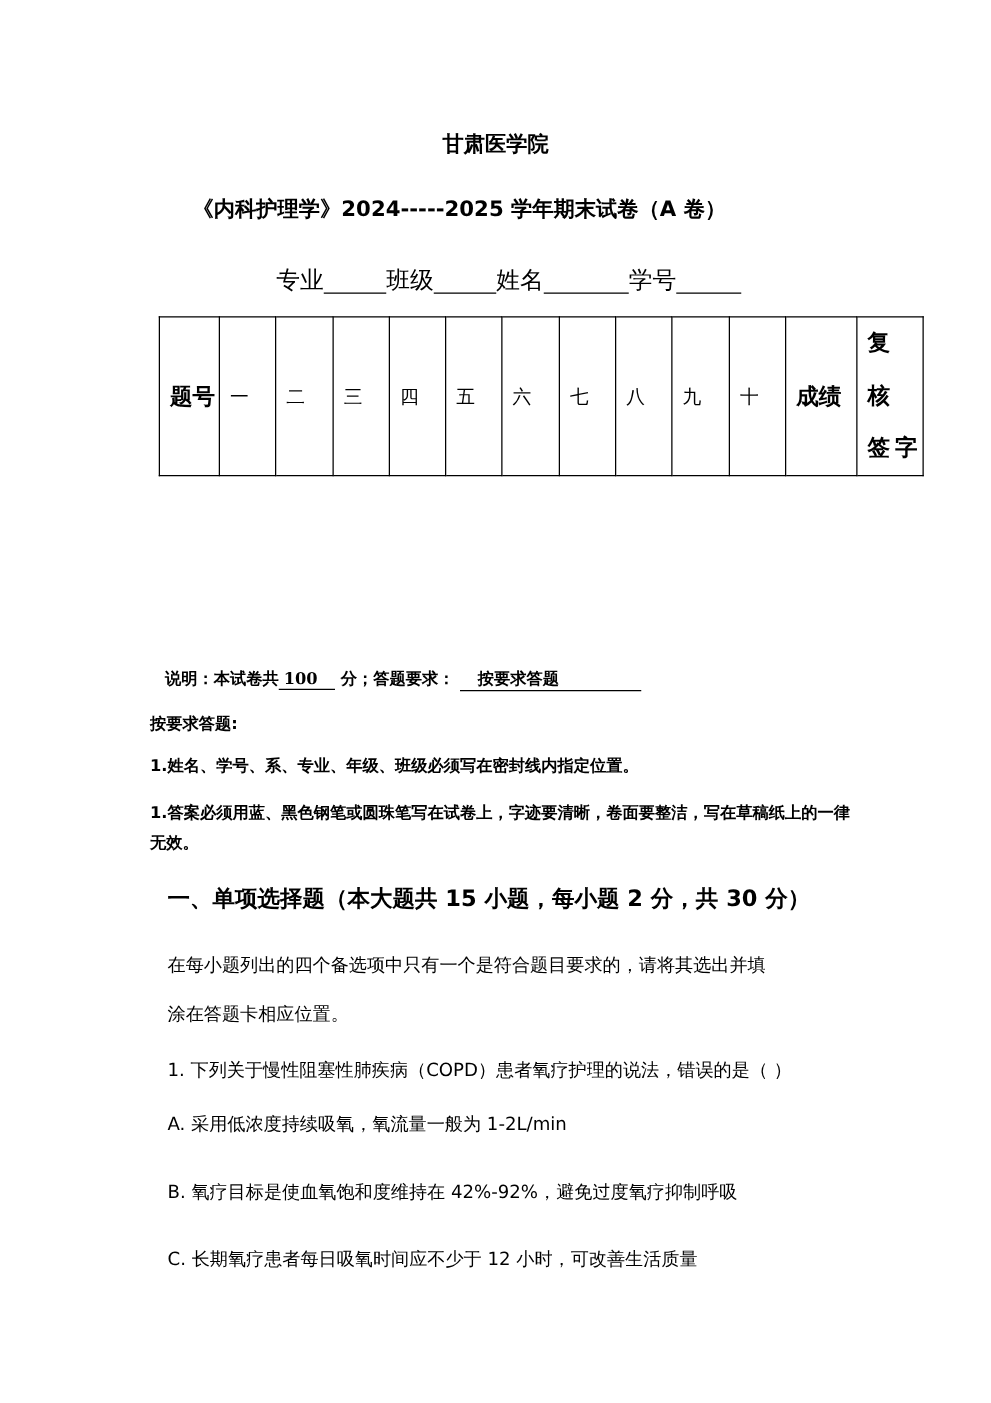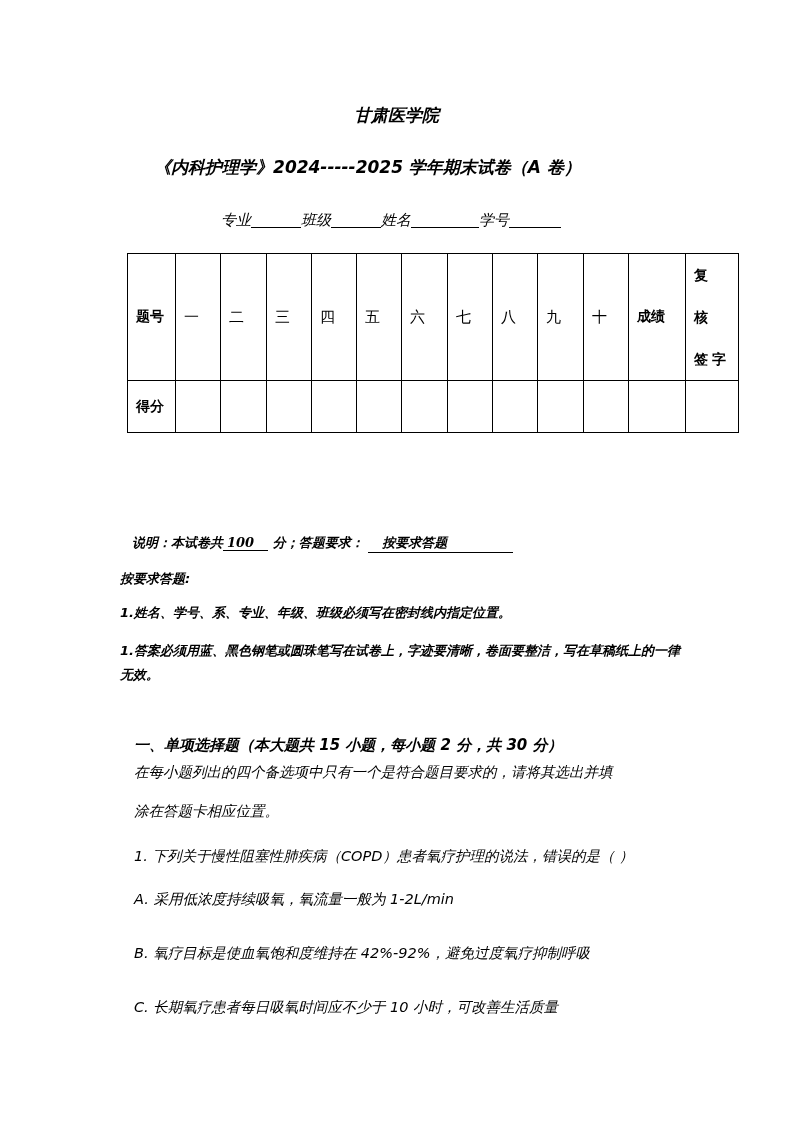"甘肃医学院" .abs { font-style: italic -> none }
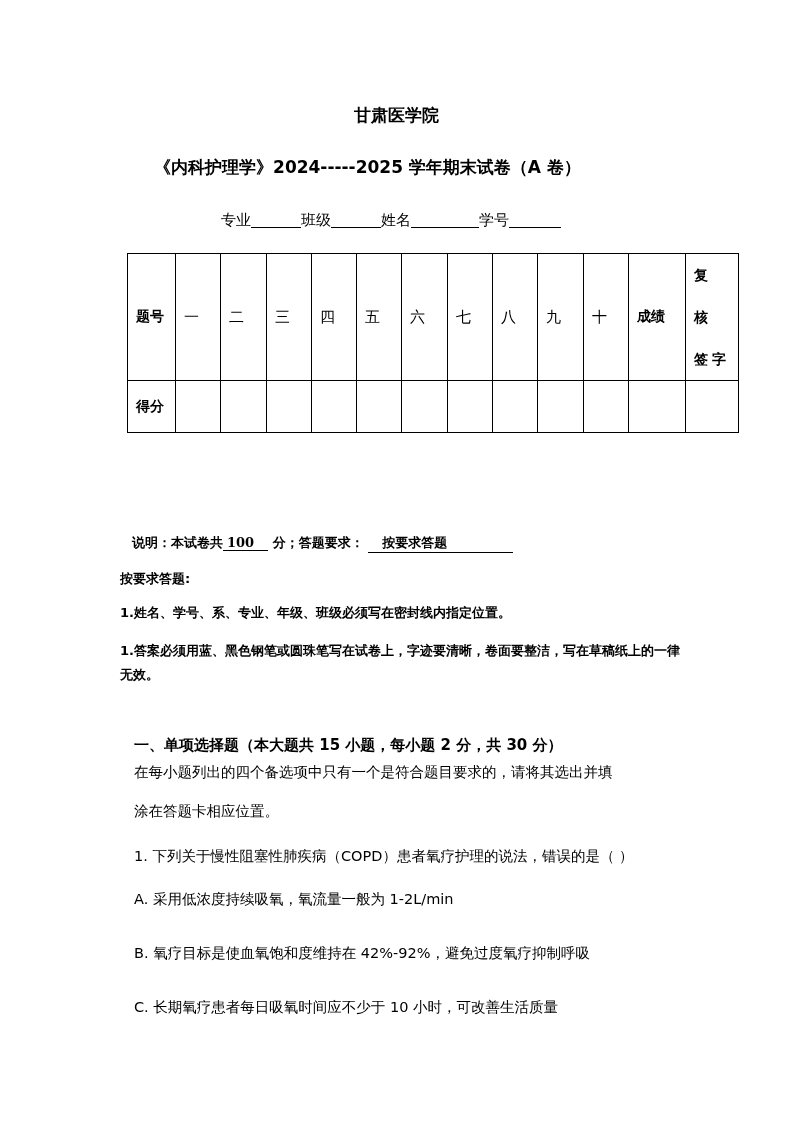"专业" #info-line { font-size: 15px -> 19px }
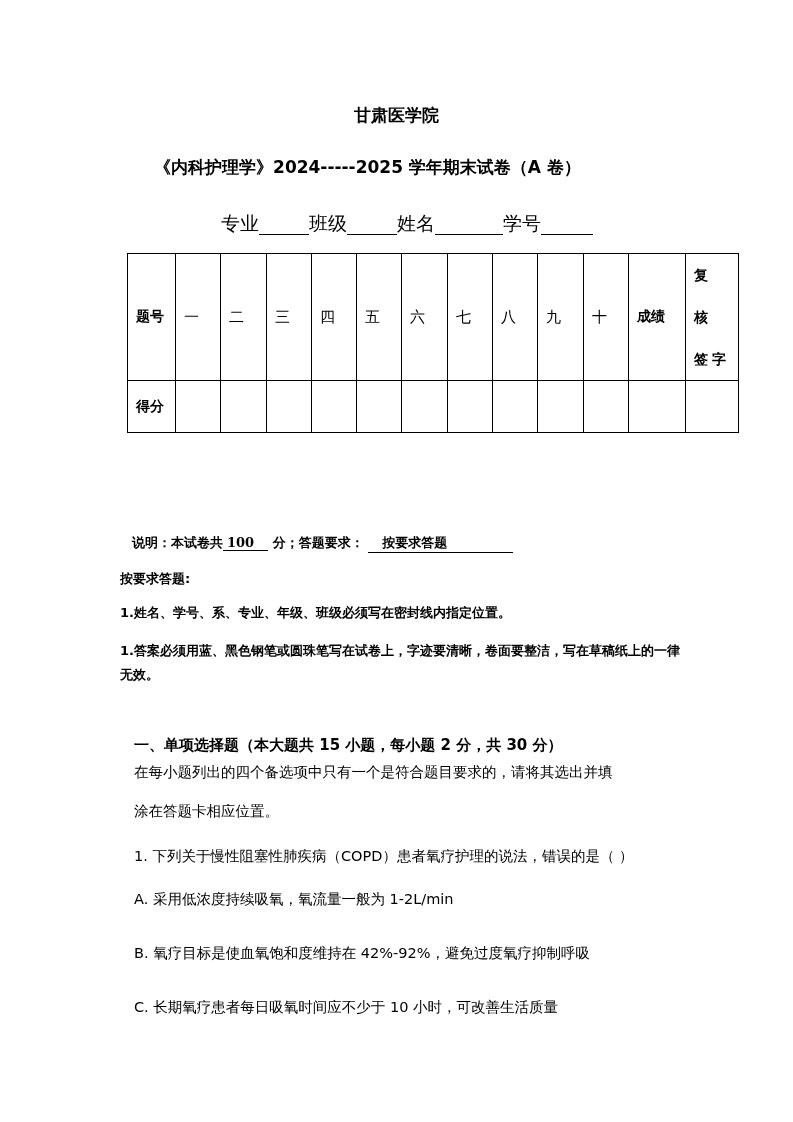"复 核" #score-table td { font-size: 14px -> 18px }
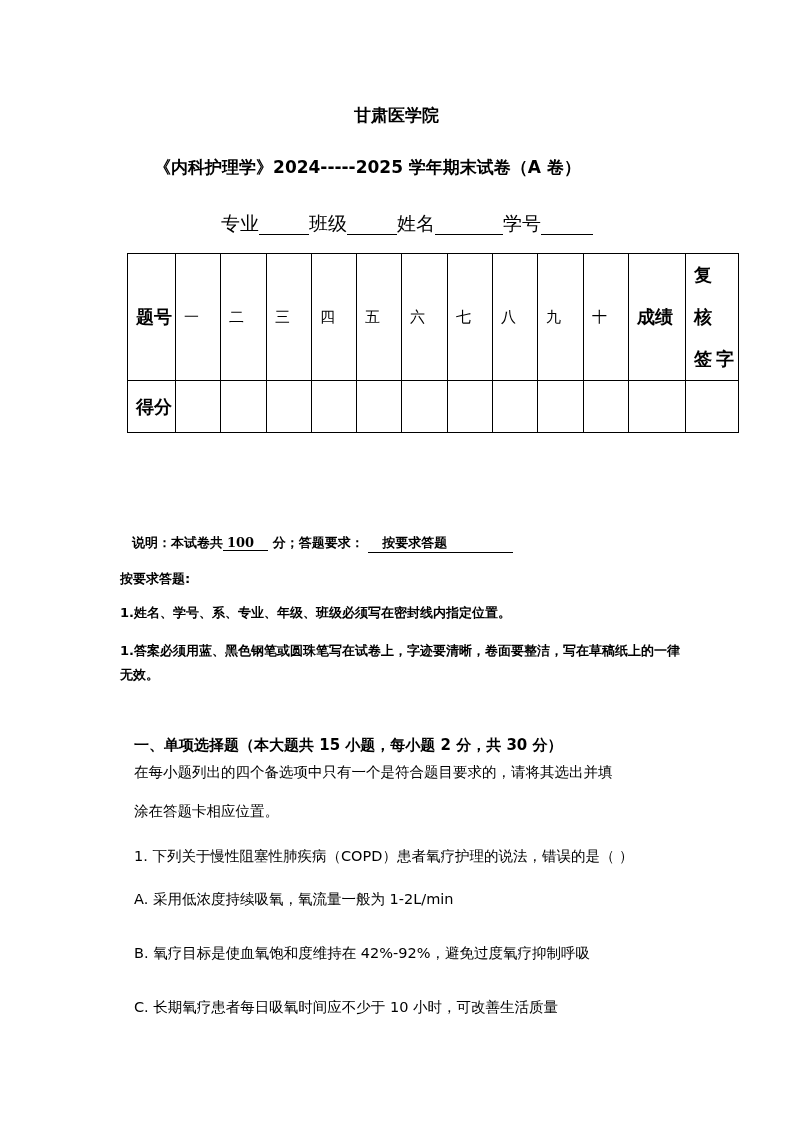"得分" tr.r1 { html: <tr> <td>得分</td> <td></td> <td></td> <td></td> <td></td> <td></td> <td></td> <td></td> <td></td> <td></td> <td></td> <td></td> <td></td> </tr> -> none }
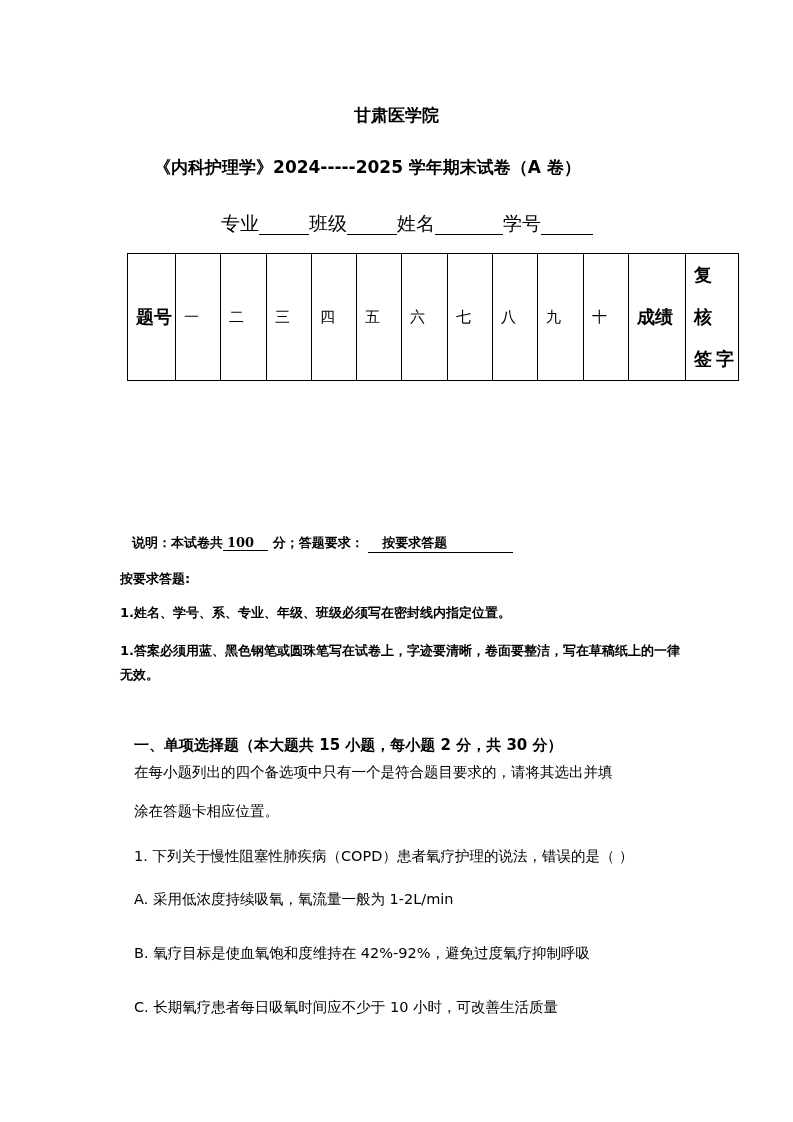"一、单项选择题（本大题共 15 小题，每小题 2 分，共" #section-title { font-size: 15px -> 18px; top: 736px -> 707px }
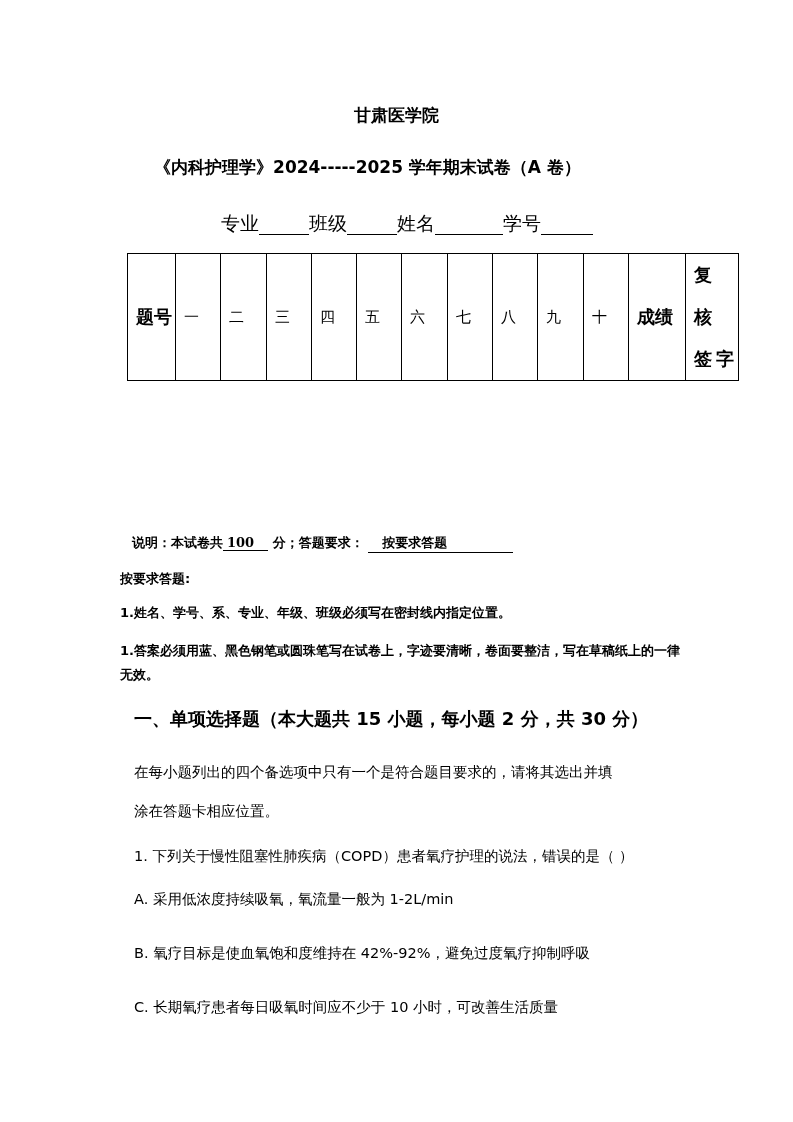"C. 长期氧疗患者每日吸氧时间应不少于 10 小时，可改善生活质量" div.abs { text: 10 -> 12 }
